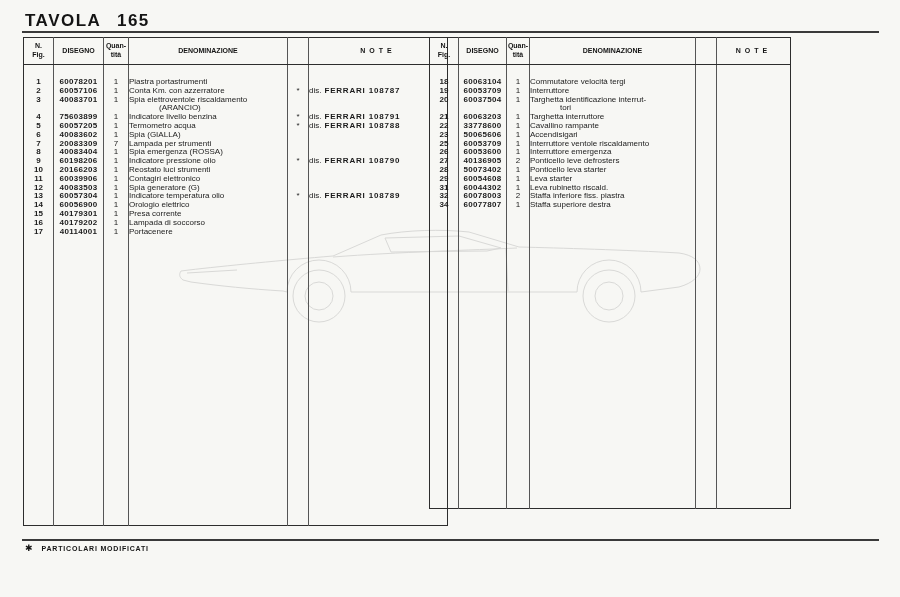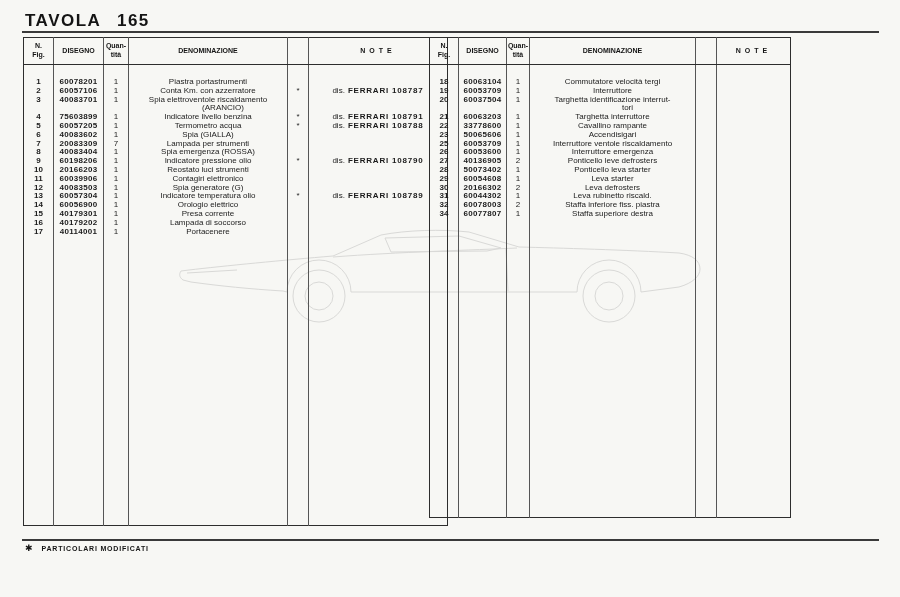"Piastra portastrumenti" td.c-den { text-align: center -> none }
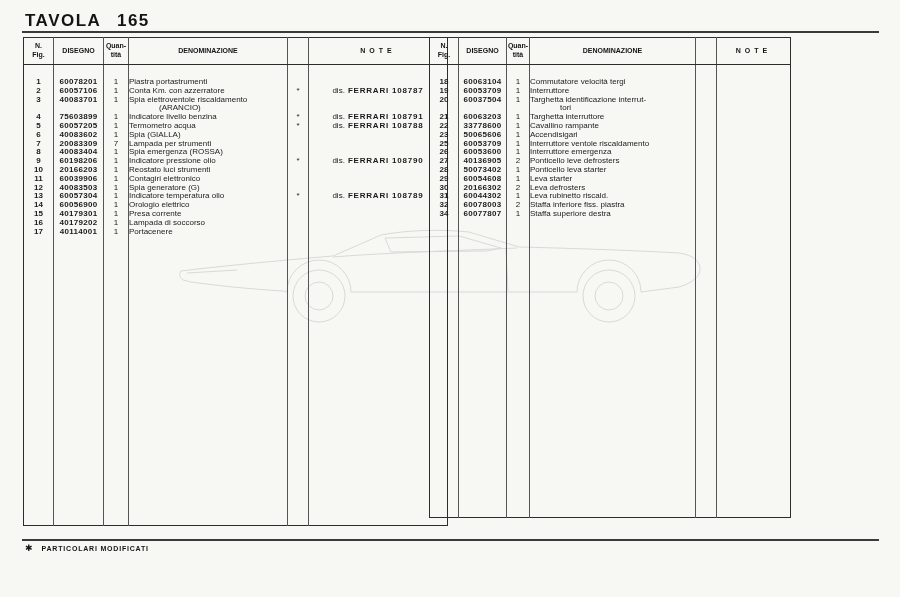"dis. FERRARI 108787" td.c-note { text-align: center -> none }
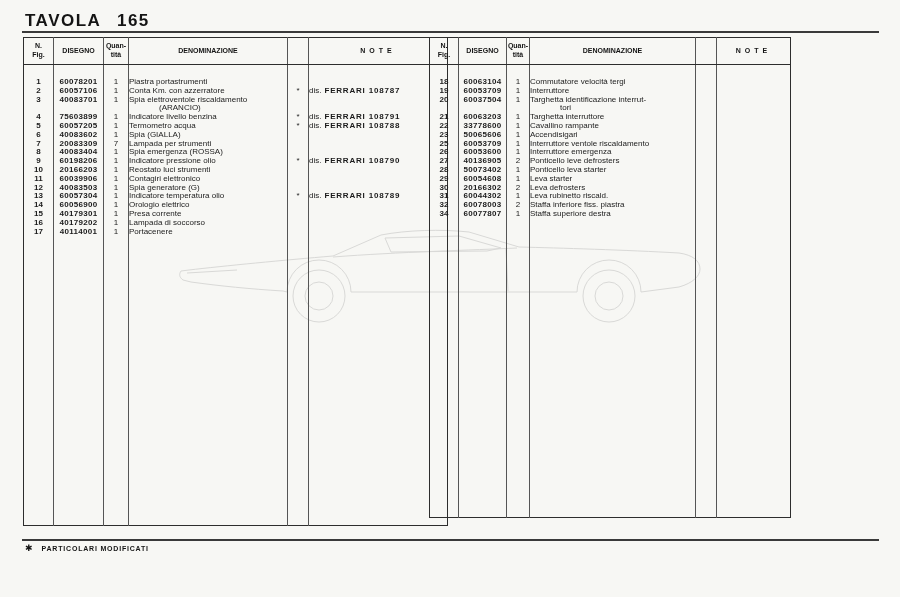"30" tr.item-row { html: <tr> <td>30</td> <td>20166302</td> <td>2</td> <td><span>Leva defrosters</span><span></span></td> <td></td> <td><span></span><span></span></td> </tr> -> none }
